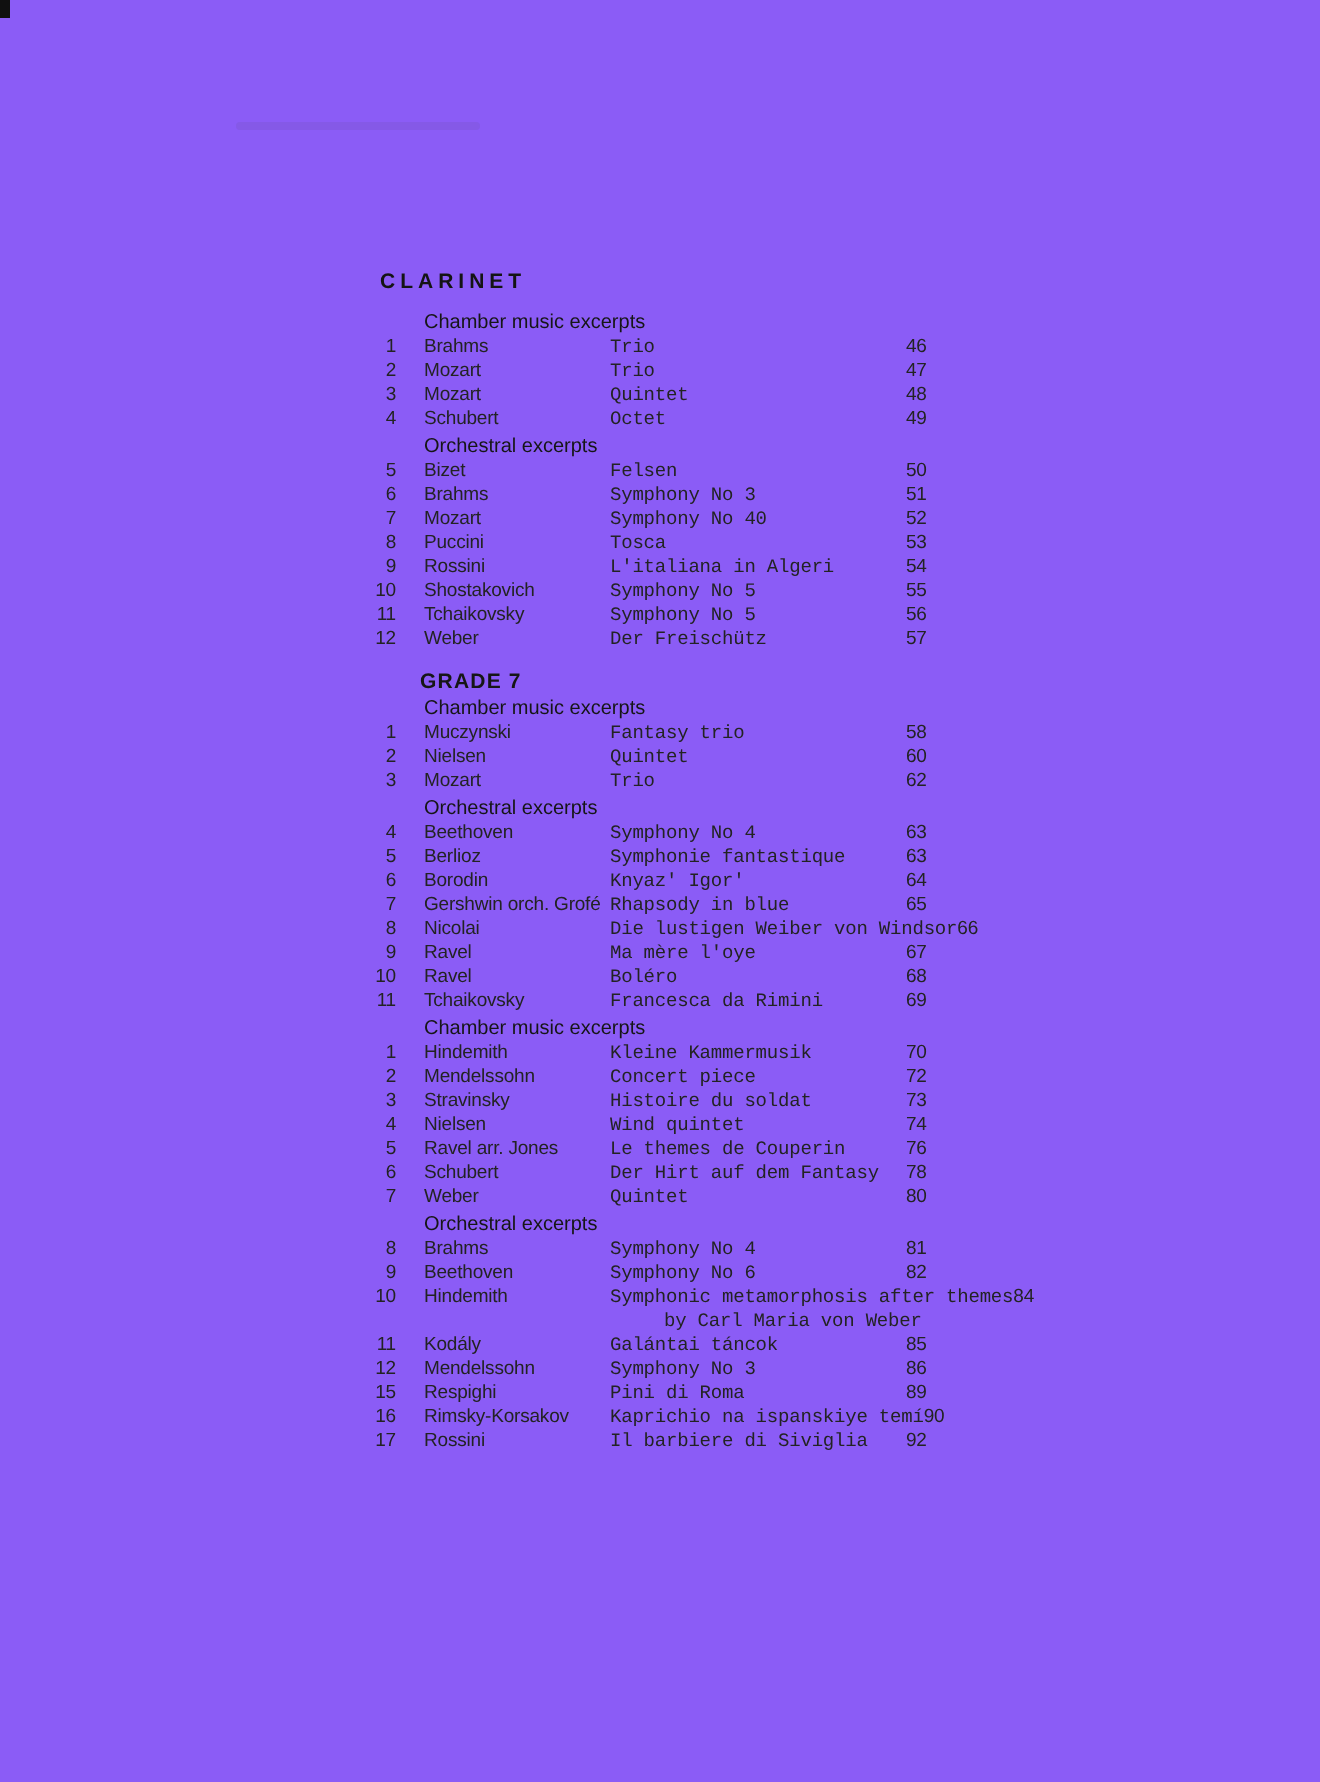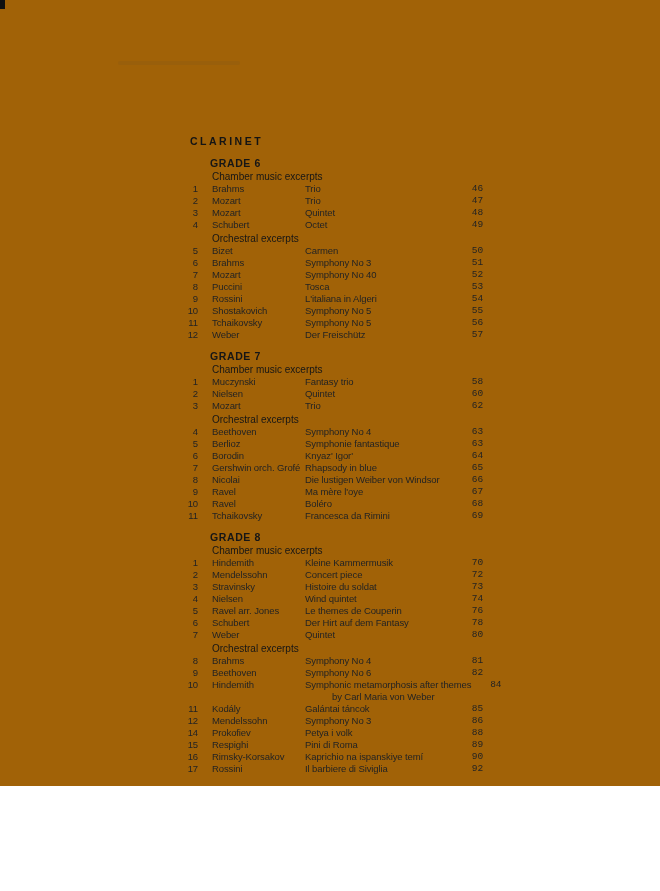"CLARINET" .page { background: #a16207 -> #8b5cf6; height: 786px -> 891px }
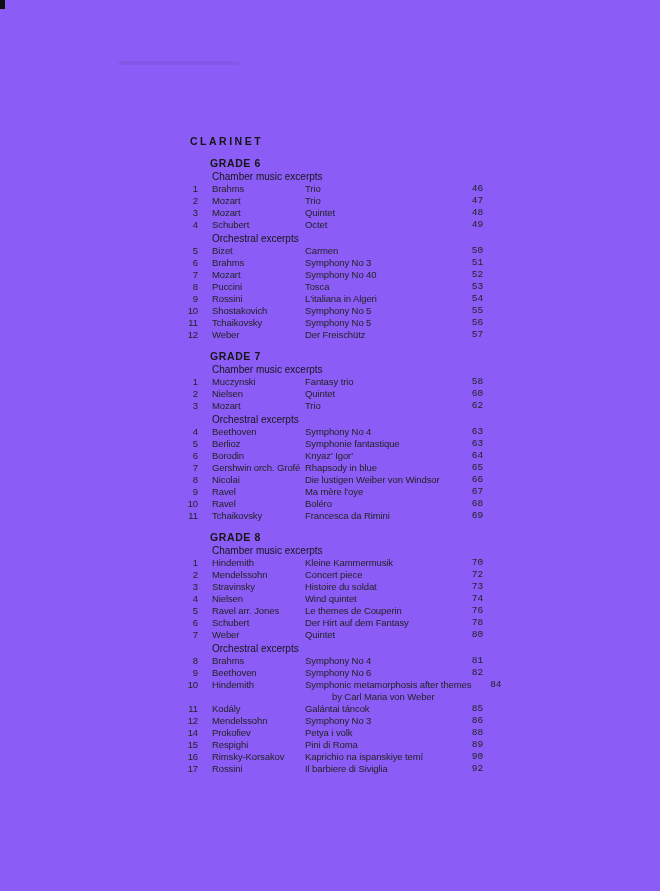"GRADE 6" h2.grade-heading { html: <h2>GRADE 6</h2> -> none }
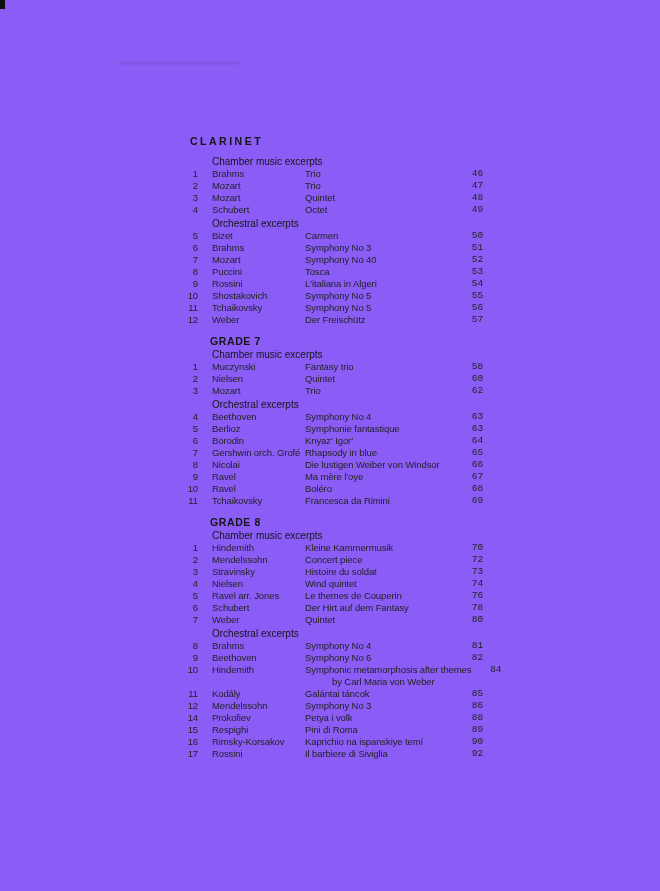"Trio" .titlecol { font-family: none -> Liberation Mono, monospace }
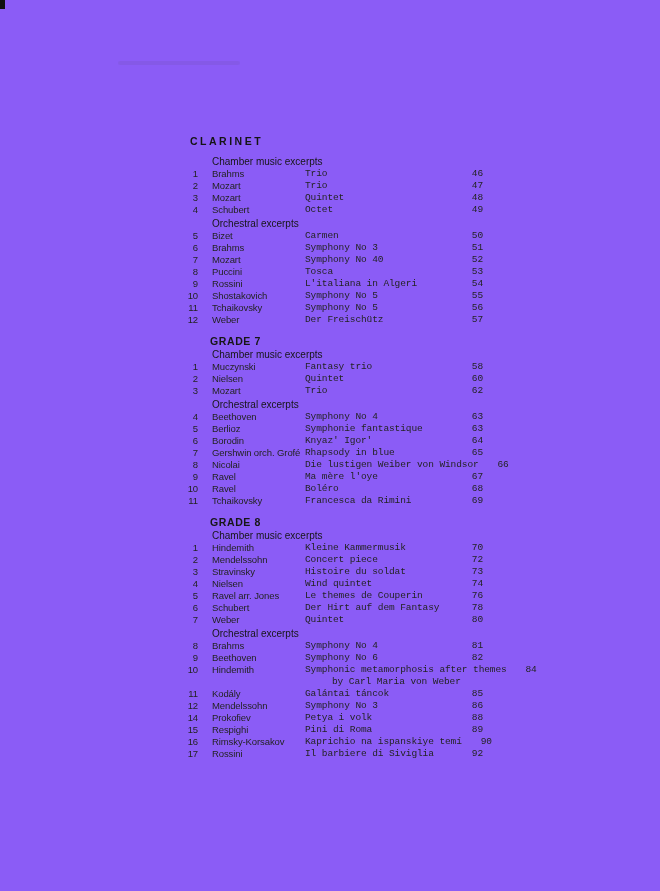"46" .pagenum { font-family: Liberation Mono, monospace -> none; text-align: right -> left }
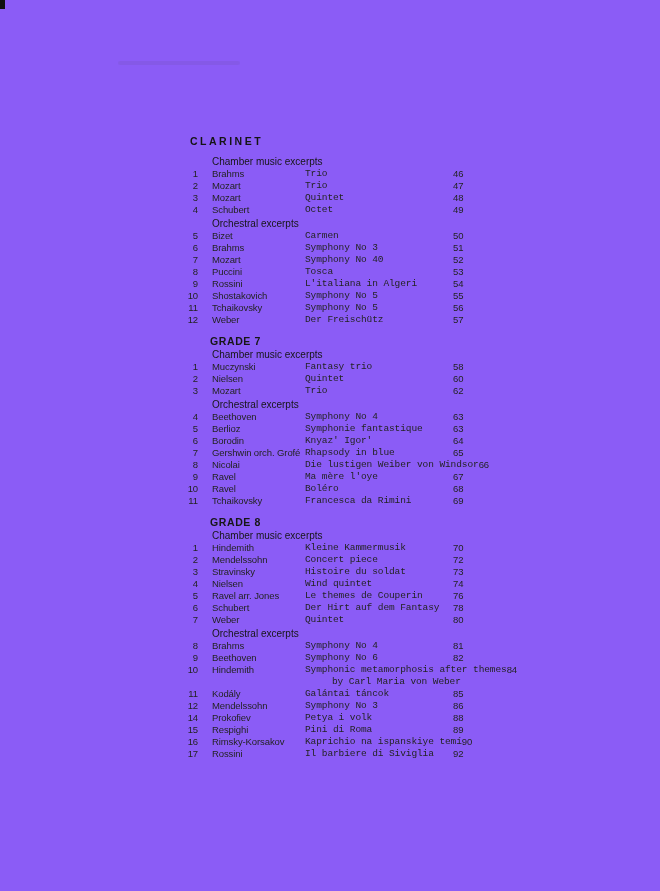"Carmen" span.title-line { text: Carmen -> Felsen }
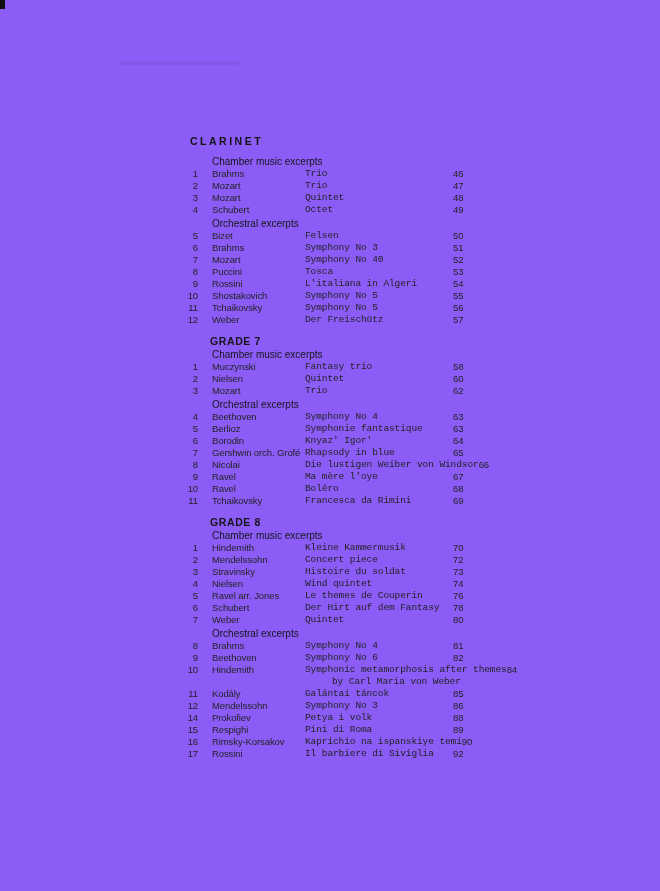"GRADE 8" h2.grade-heading { html: <h2>GRADE 8</h2> -> none }
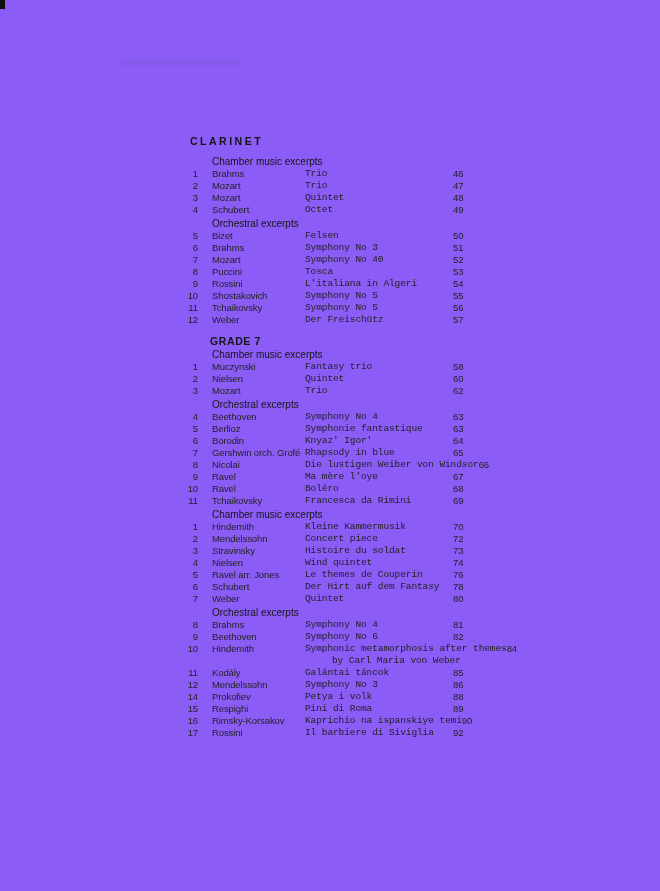"14" div.row { html: <div> <span>14</span> <span>Prokofiev</span> <span> <span>Petya i volk</span> </span> <span>88</span> </div> -> none }
